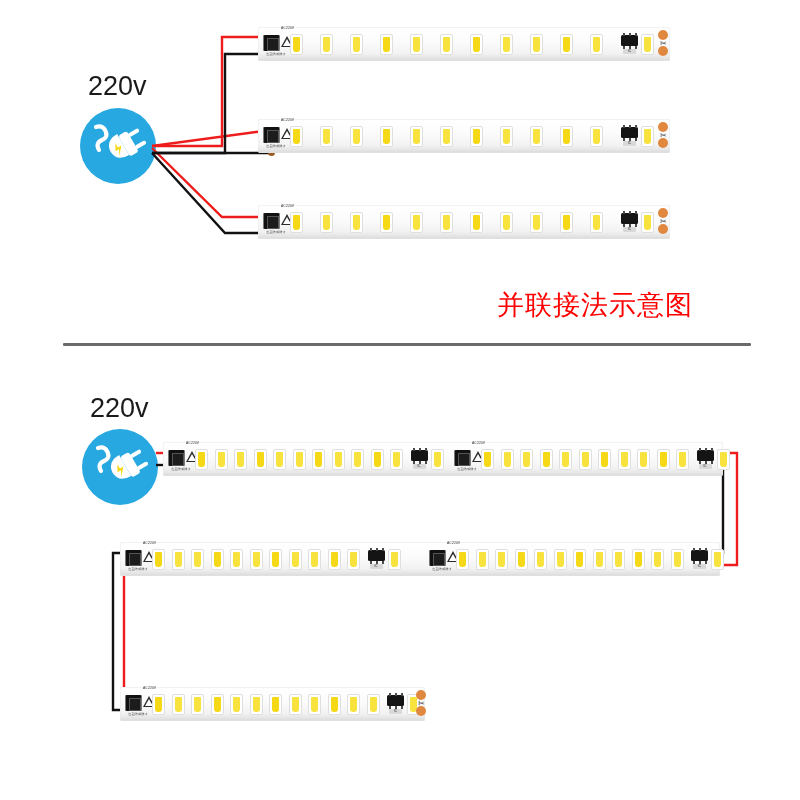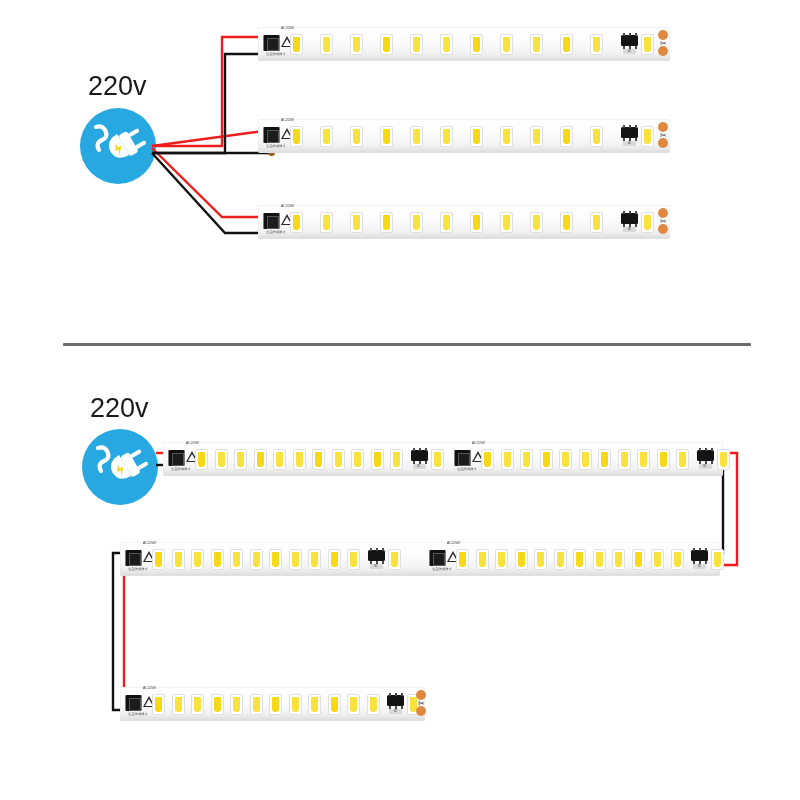"并联接法示意图" div.abs { html: none -> <div>并联接法示意图</div> }
